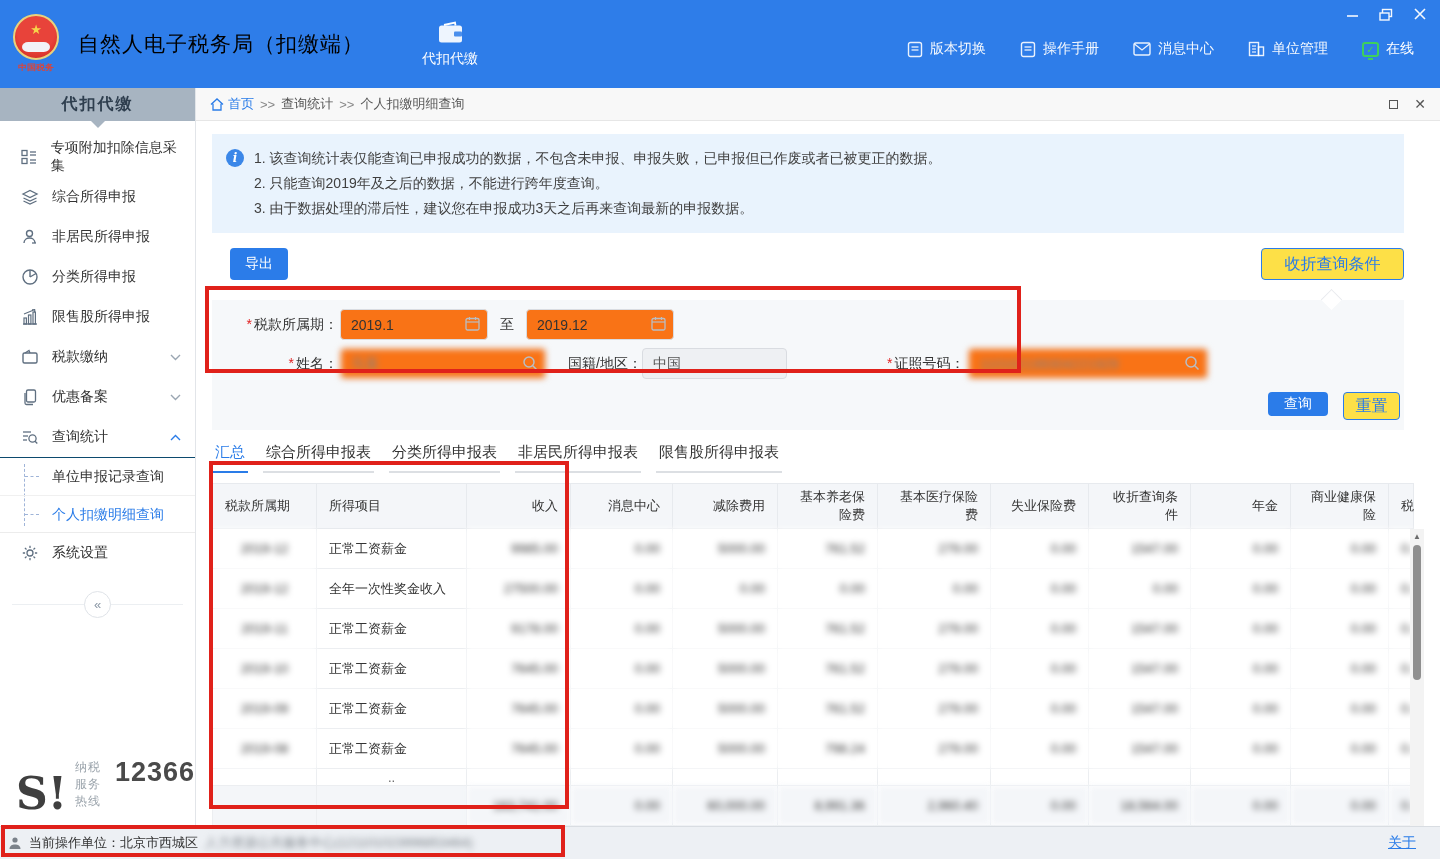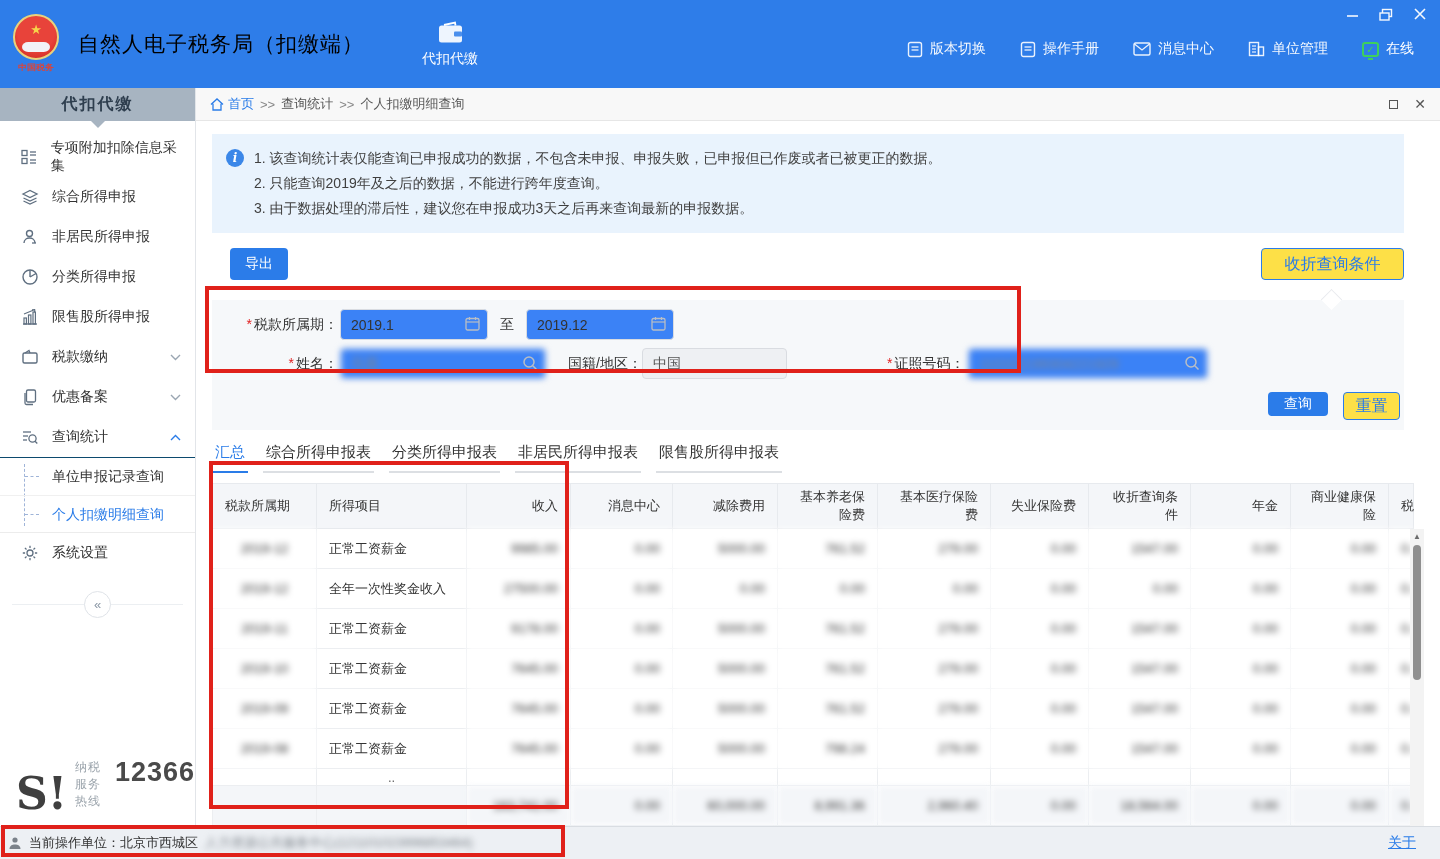"2019.1" .f-input input { background: #3b82f6 -> #f97316 }
